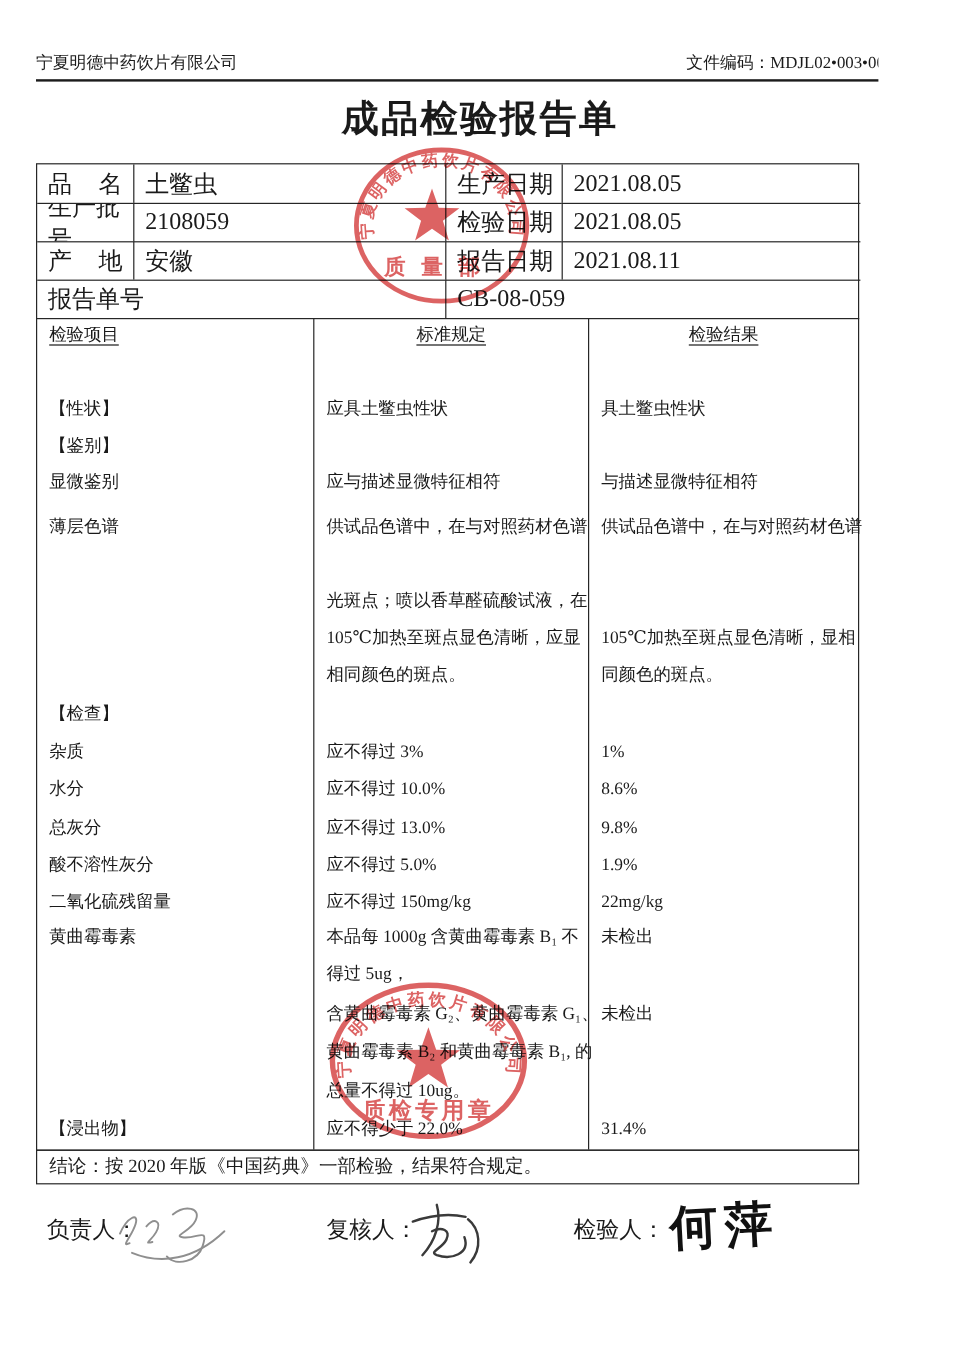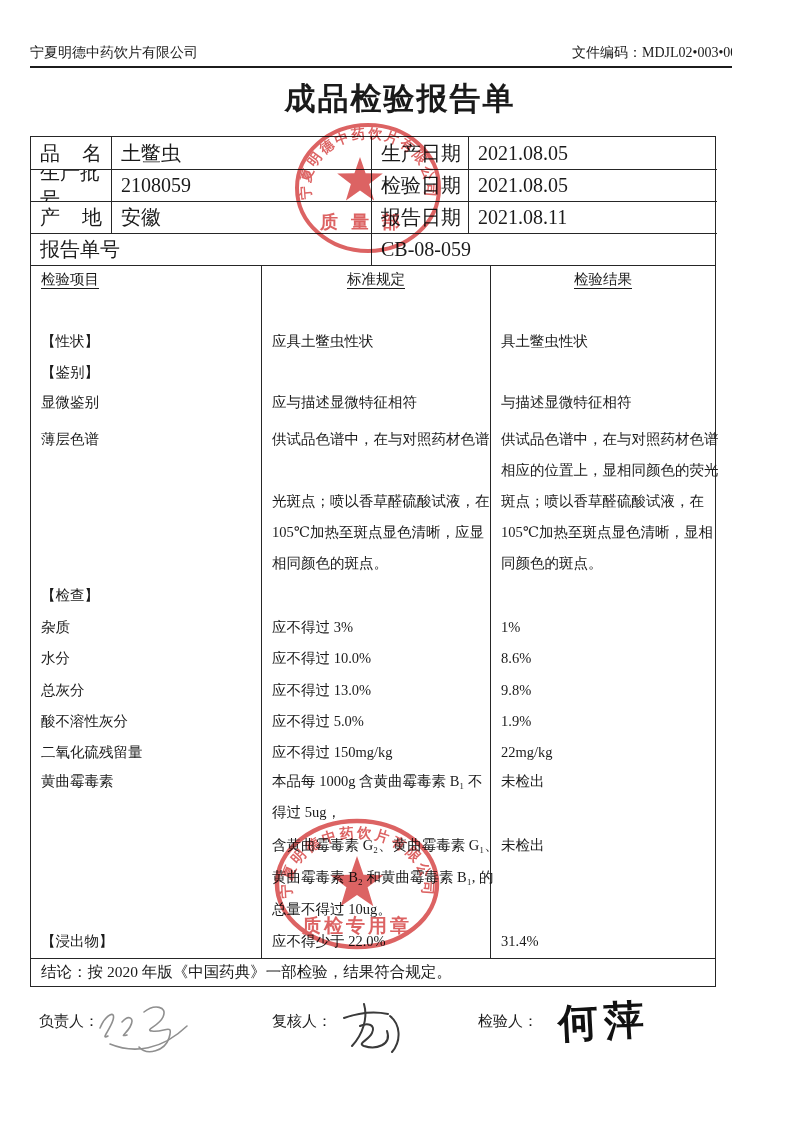"相应的位置上，显相同颜色的荧光" div.ln { html: <div>相应的位置上，显相同颜色的荧光</div> -> none }
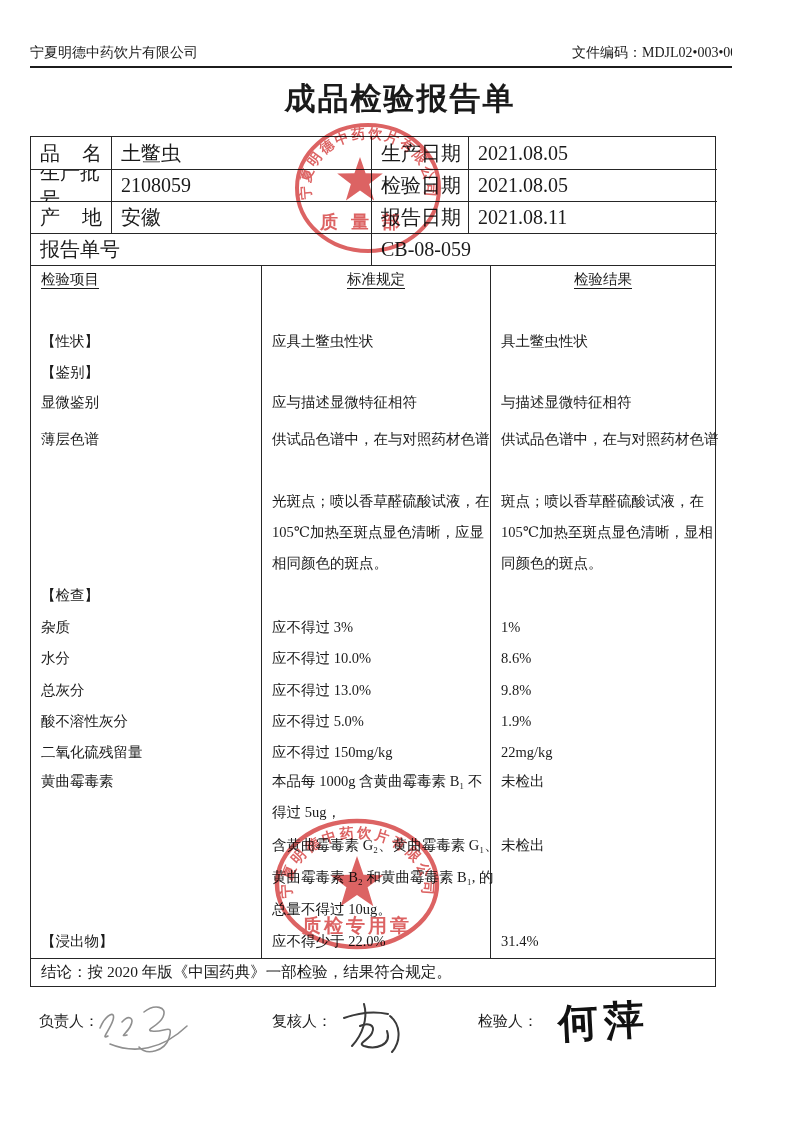"斑点；喷以香草醛硫酸试液，在" div.ln { html: <div>斑点；喷以香草醛硫酸试液，在</div> -> none }
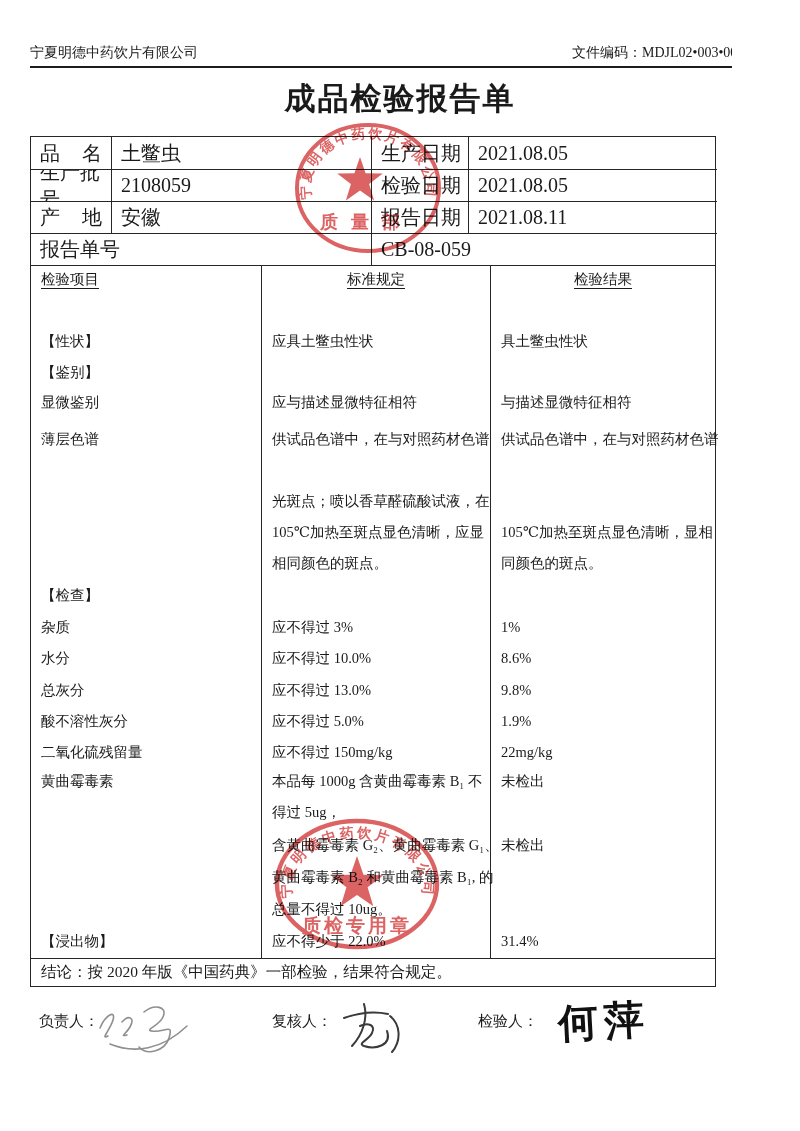"负责人：" .sig-label { font-size: 15px -> 19px }
